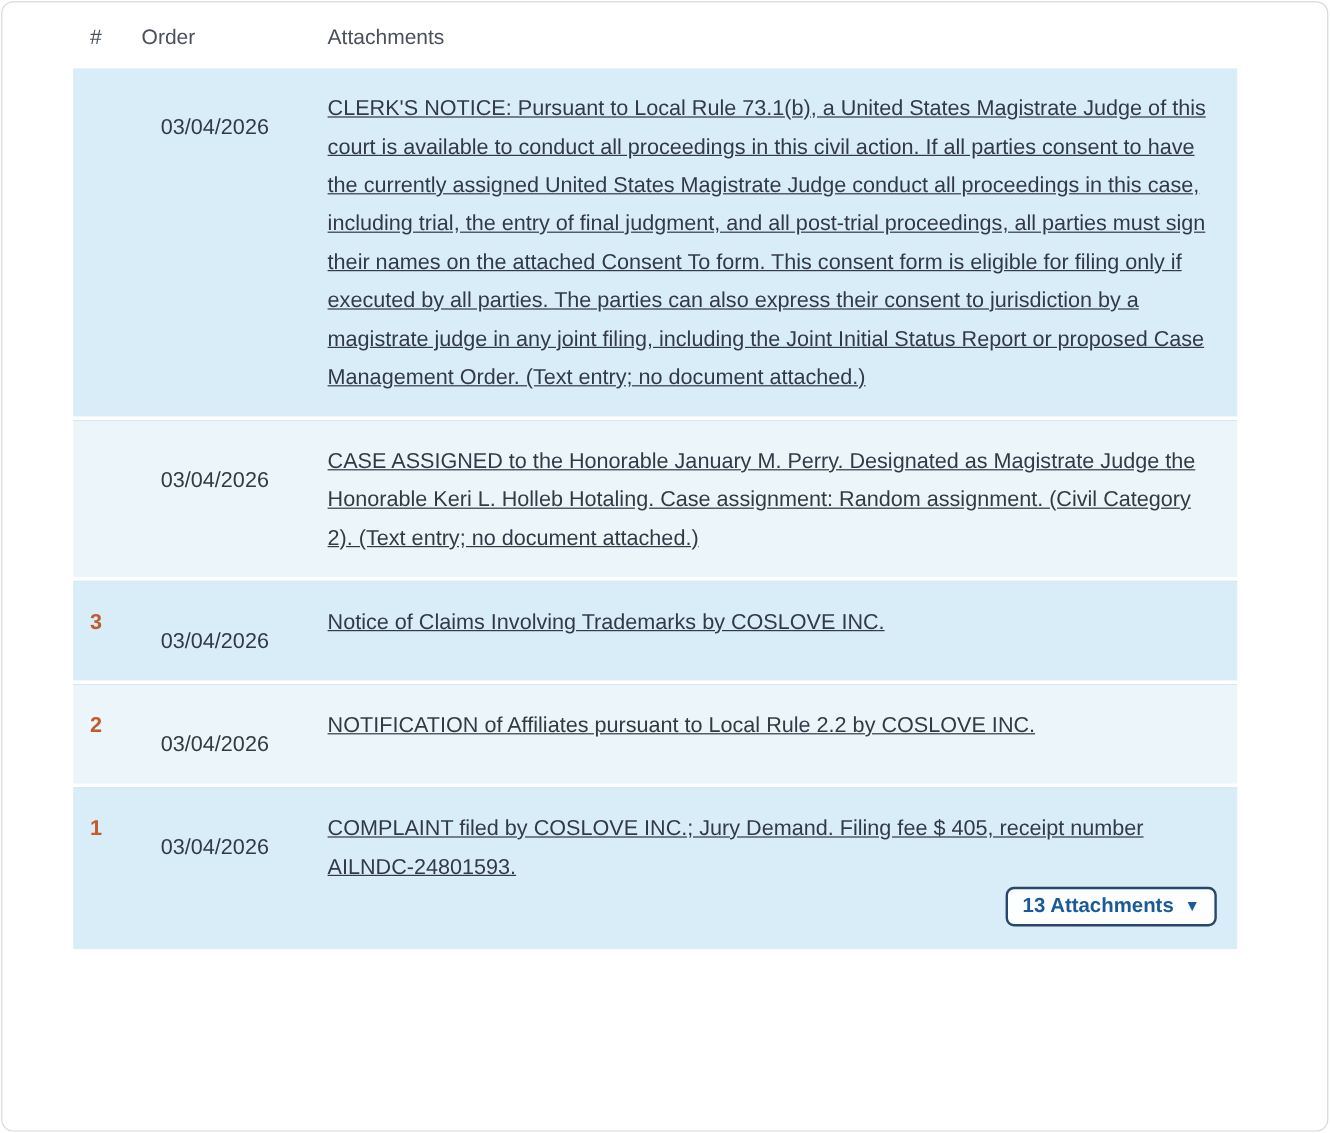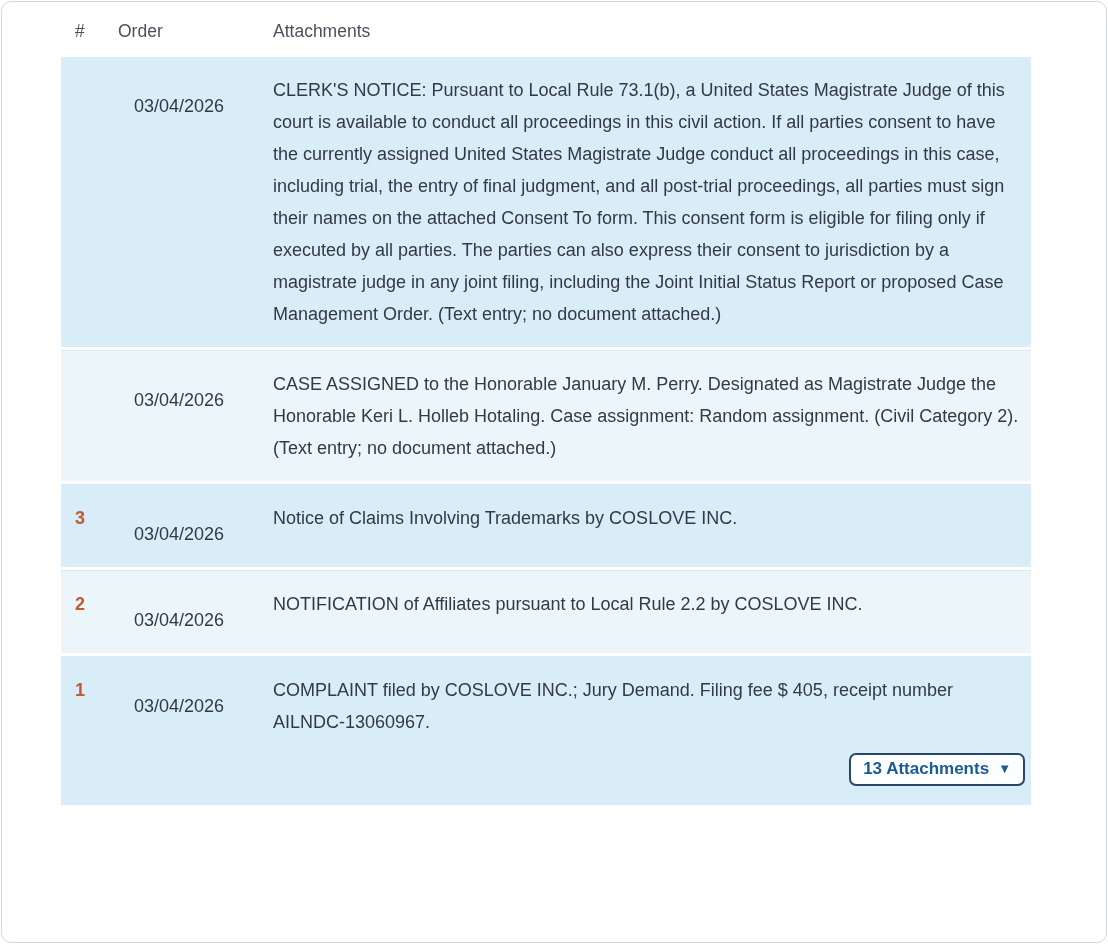"CLERK'S NOTICE: Pursuant to Local" .cell.desc { padding-right: 6px -> 17px; text-decoration: none -> underline }
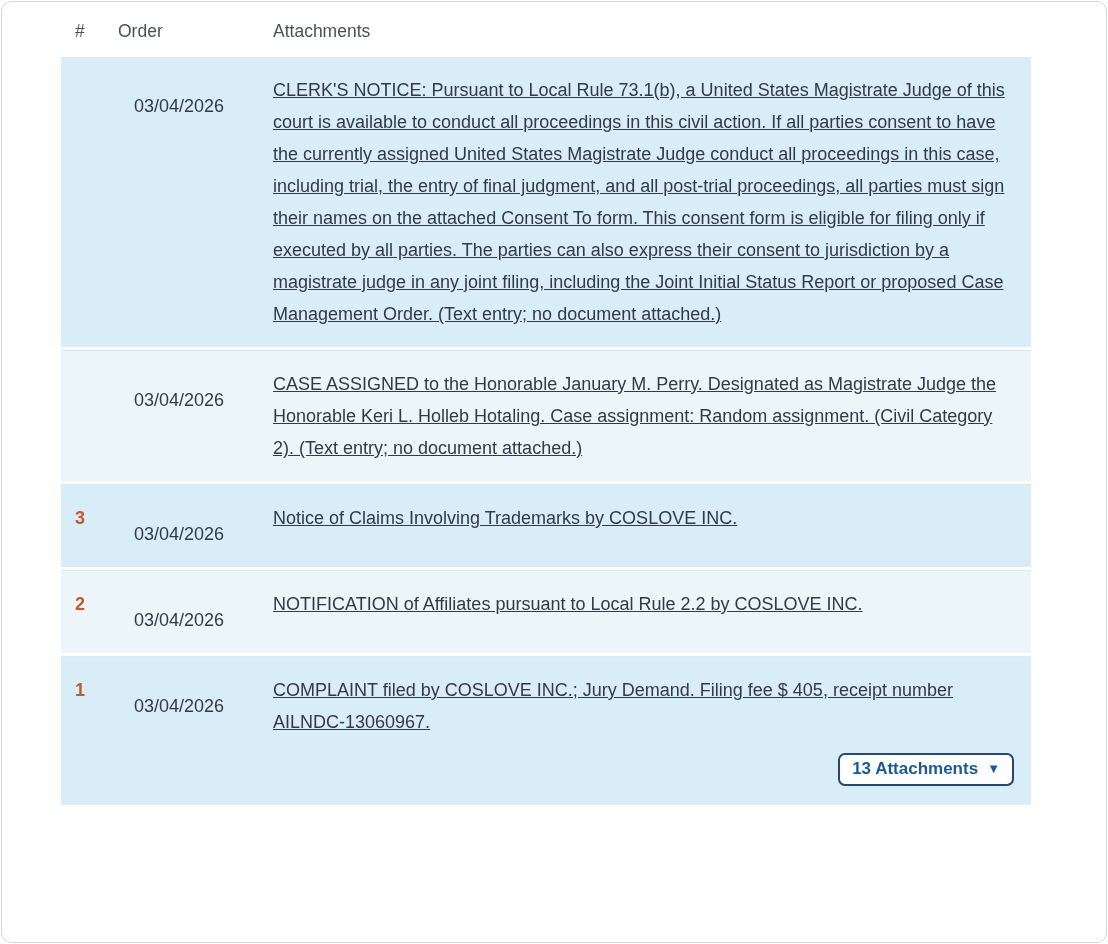"COMPLAINT filed by COSLOVE INC.;" span { text: AILNDC-13060967 -> AILNDC-24801593 }
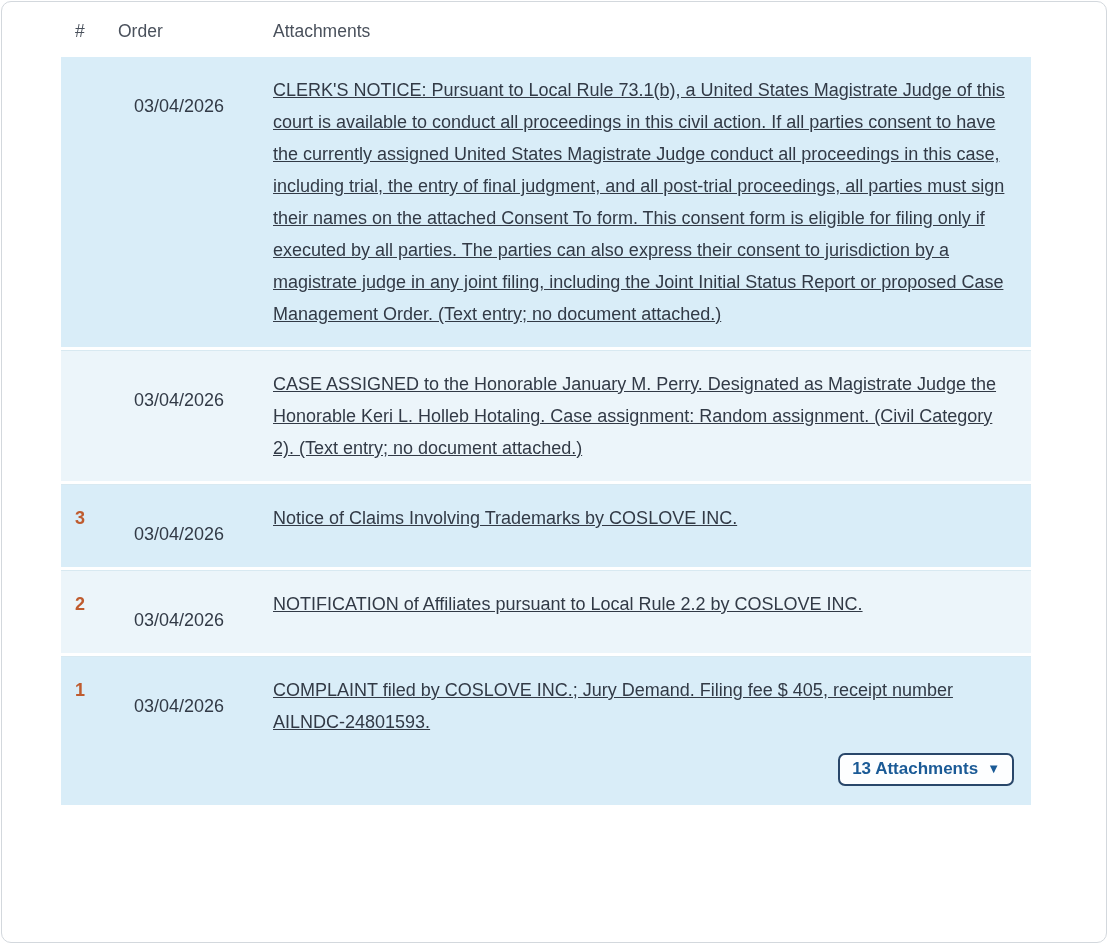"13 Attachments" .att-row { margin-top: 14px -> none }
